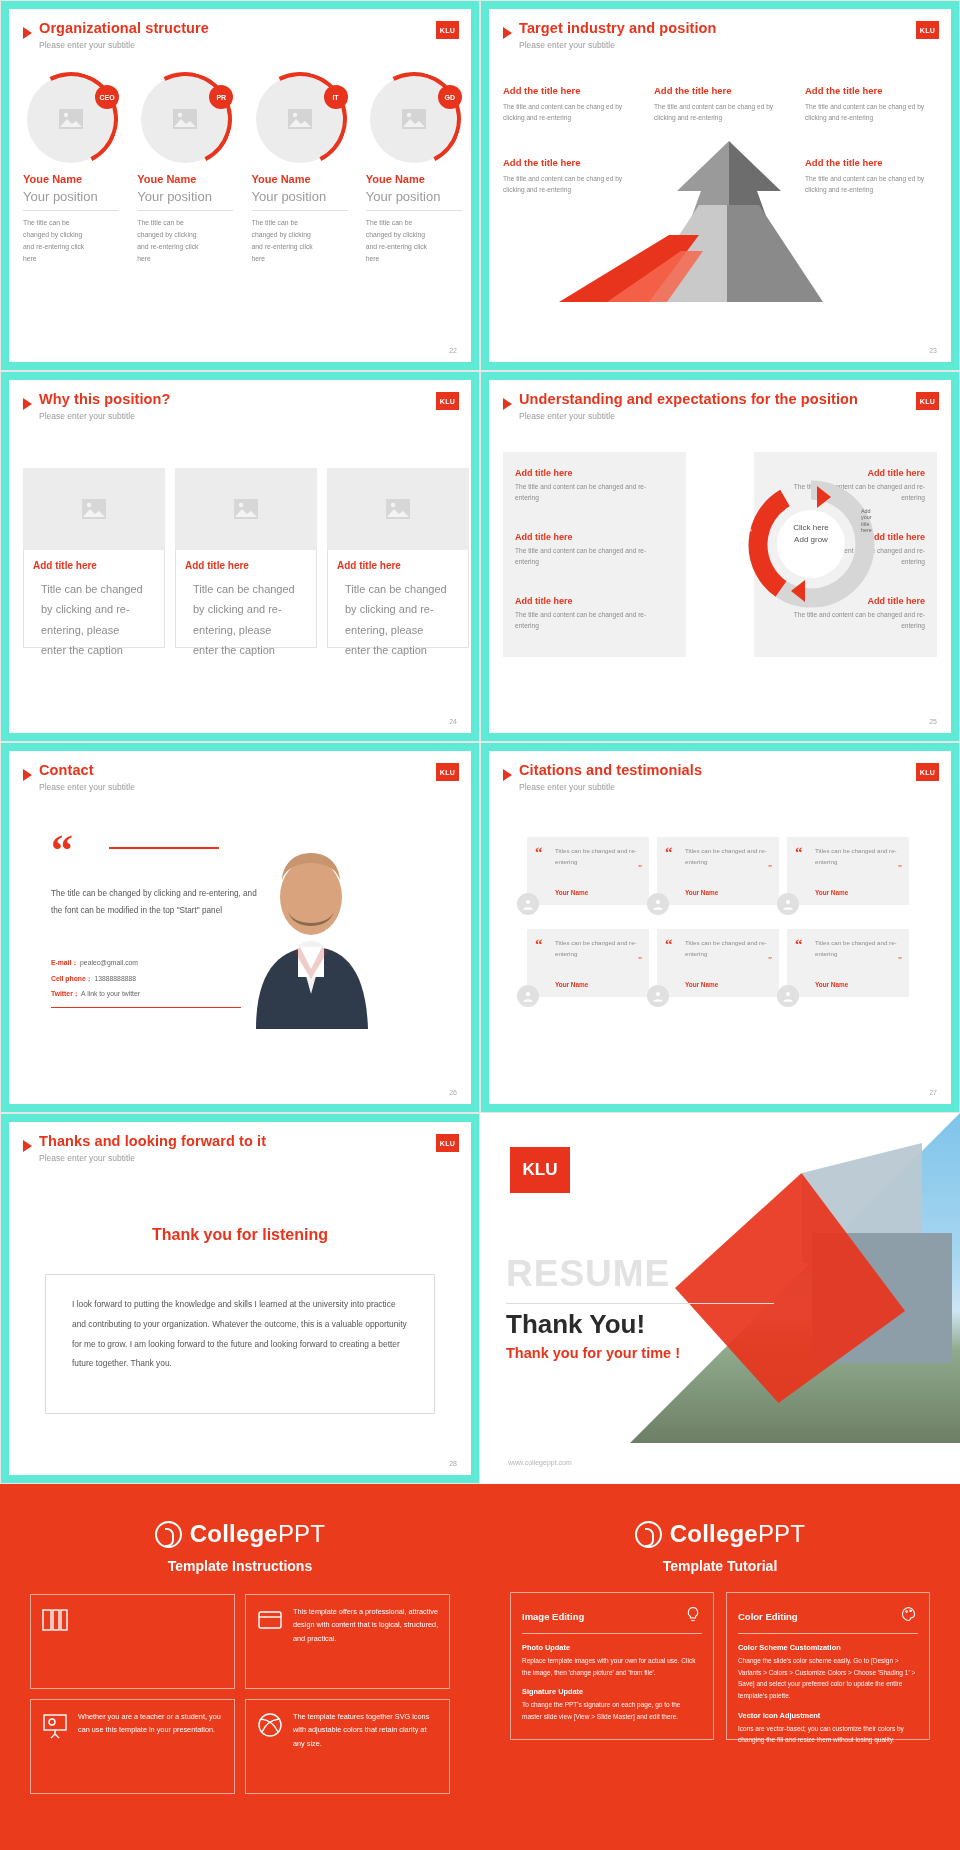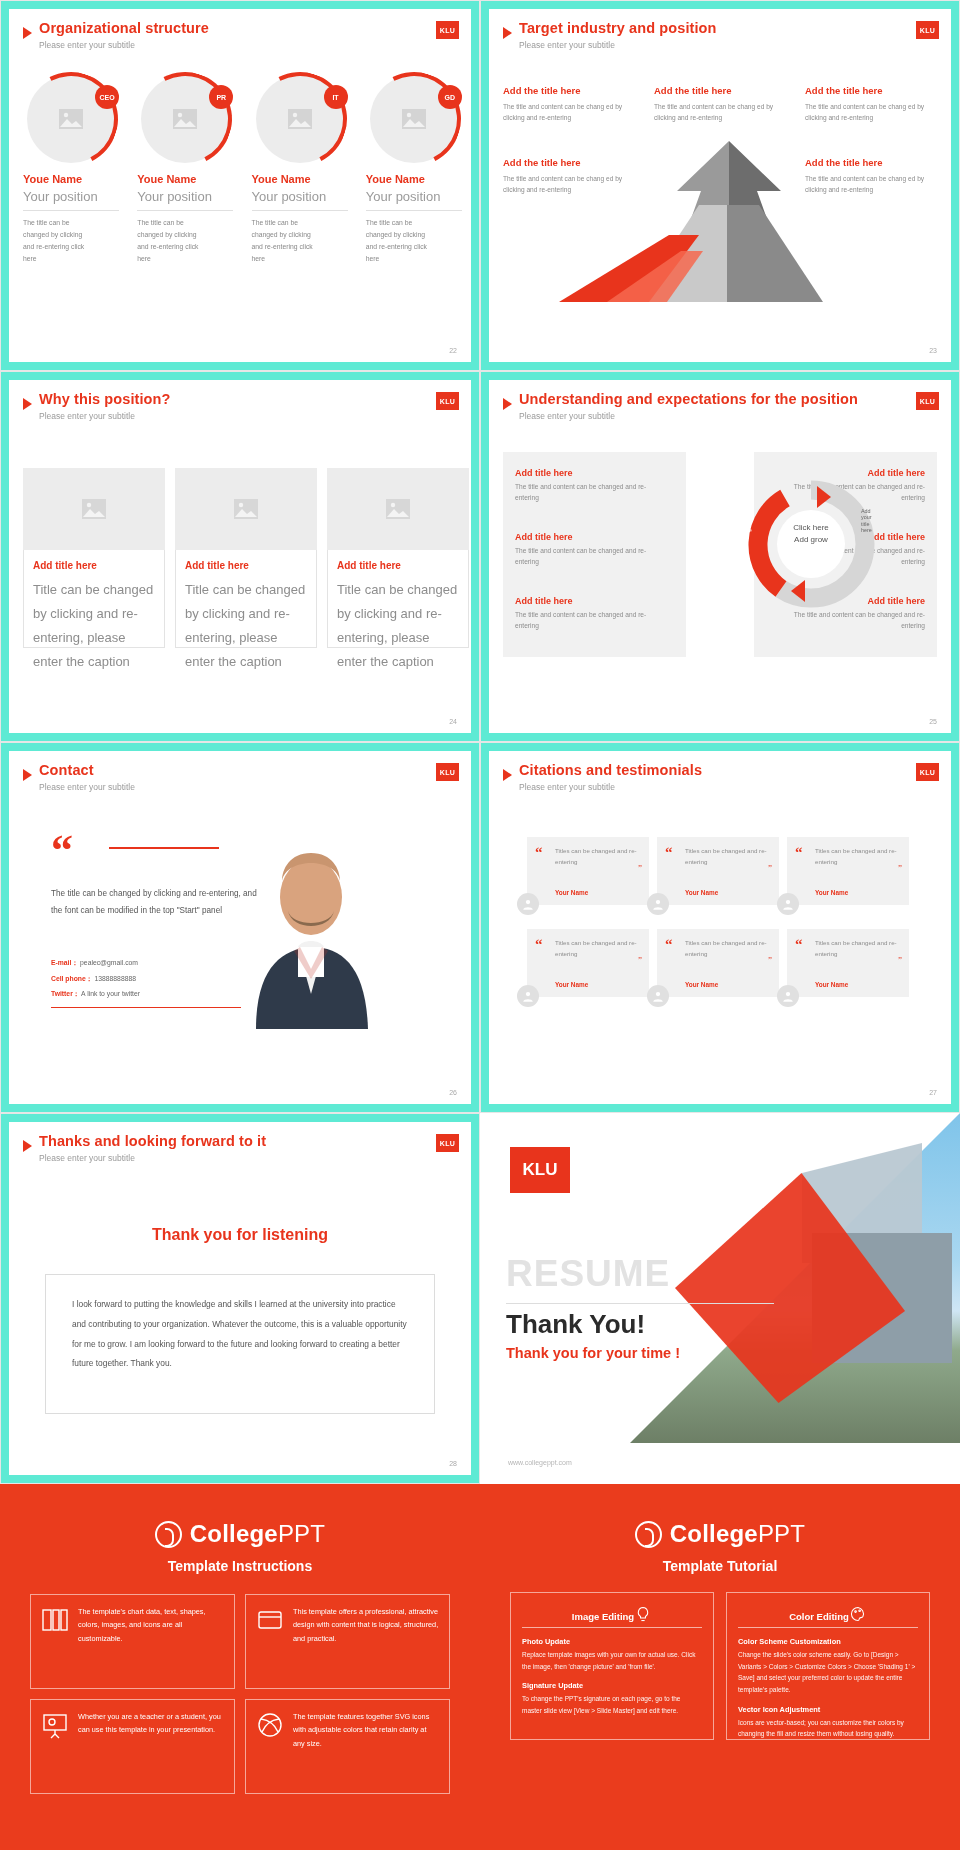"Title can be changed by" .why-txt { font-size: 13px -> 11px; margin: 0 -> 8px }
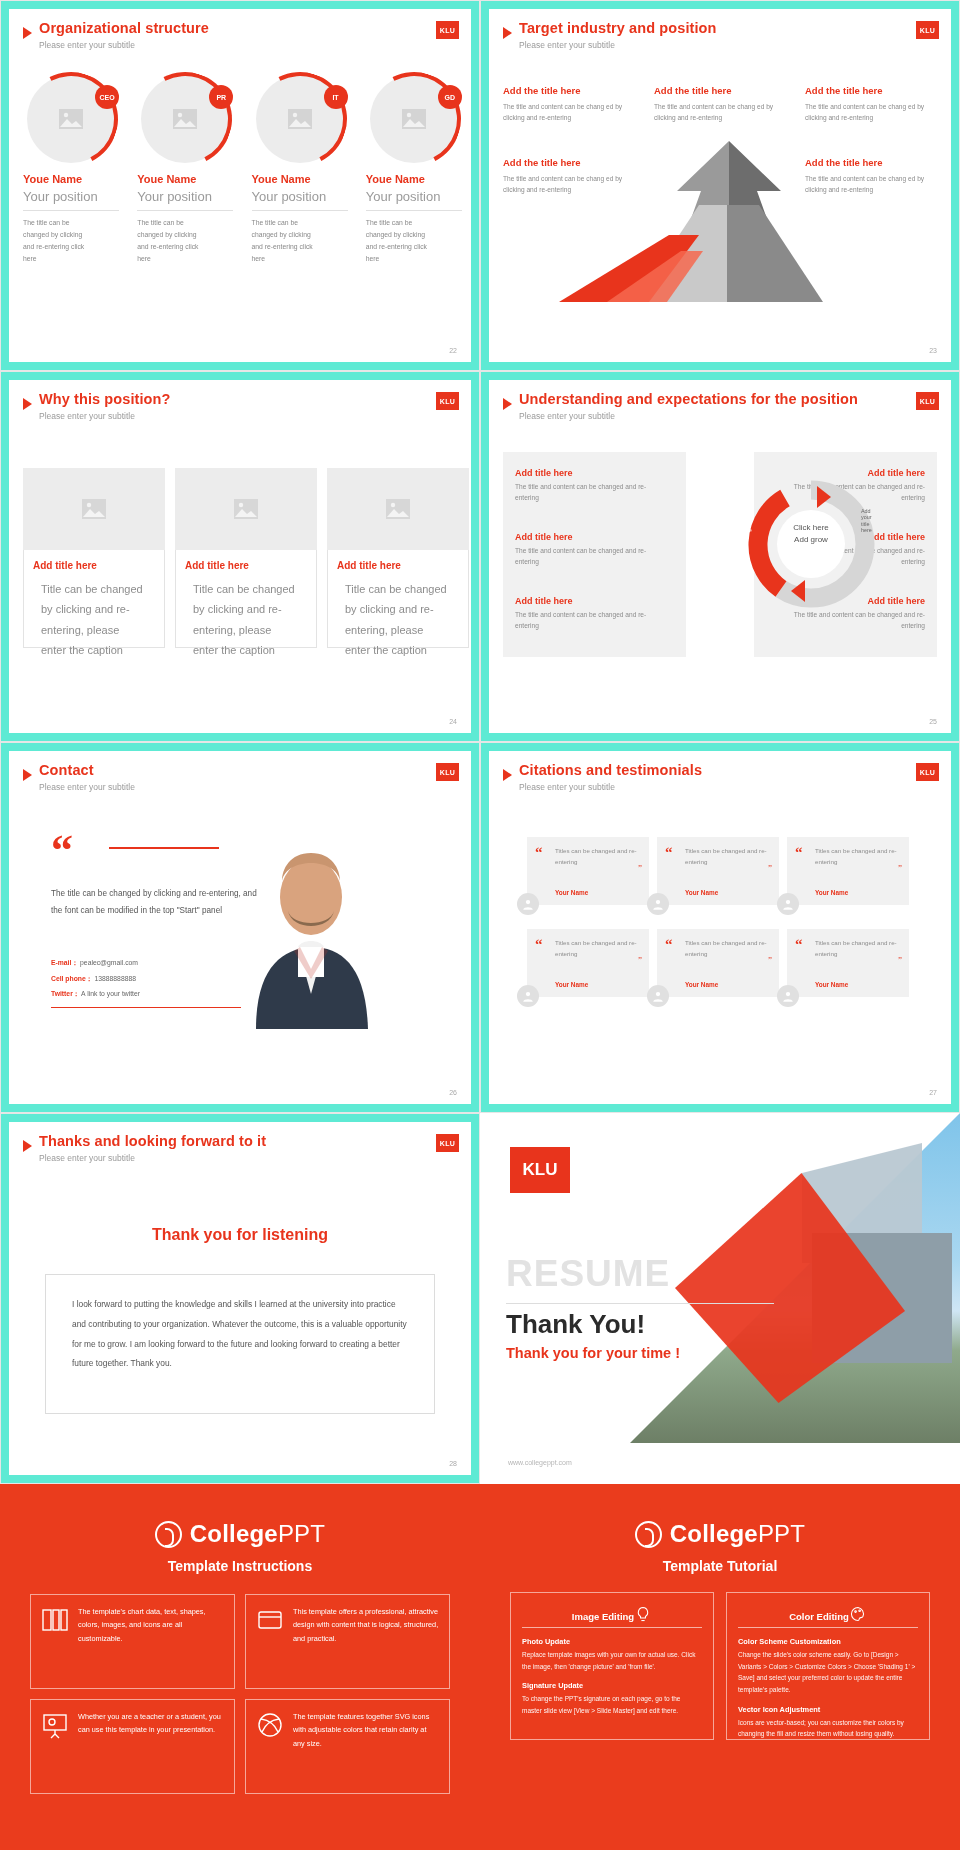"The template's chart data, text," p { html: <p>The template's chart data, text, shapes, colors, images, and icons are all customizable.</p> -> none }
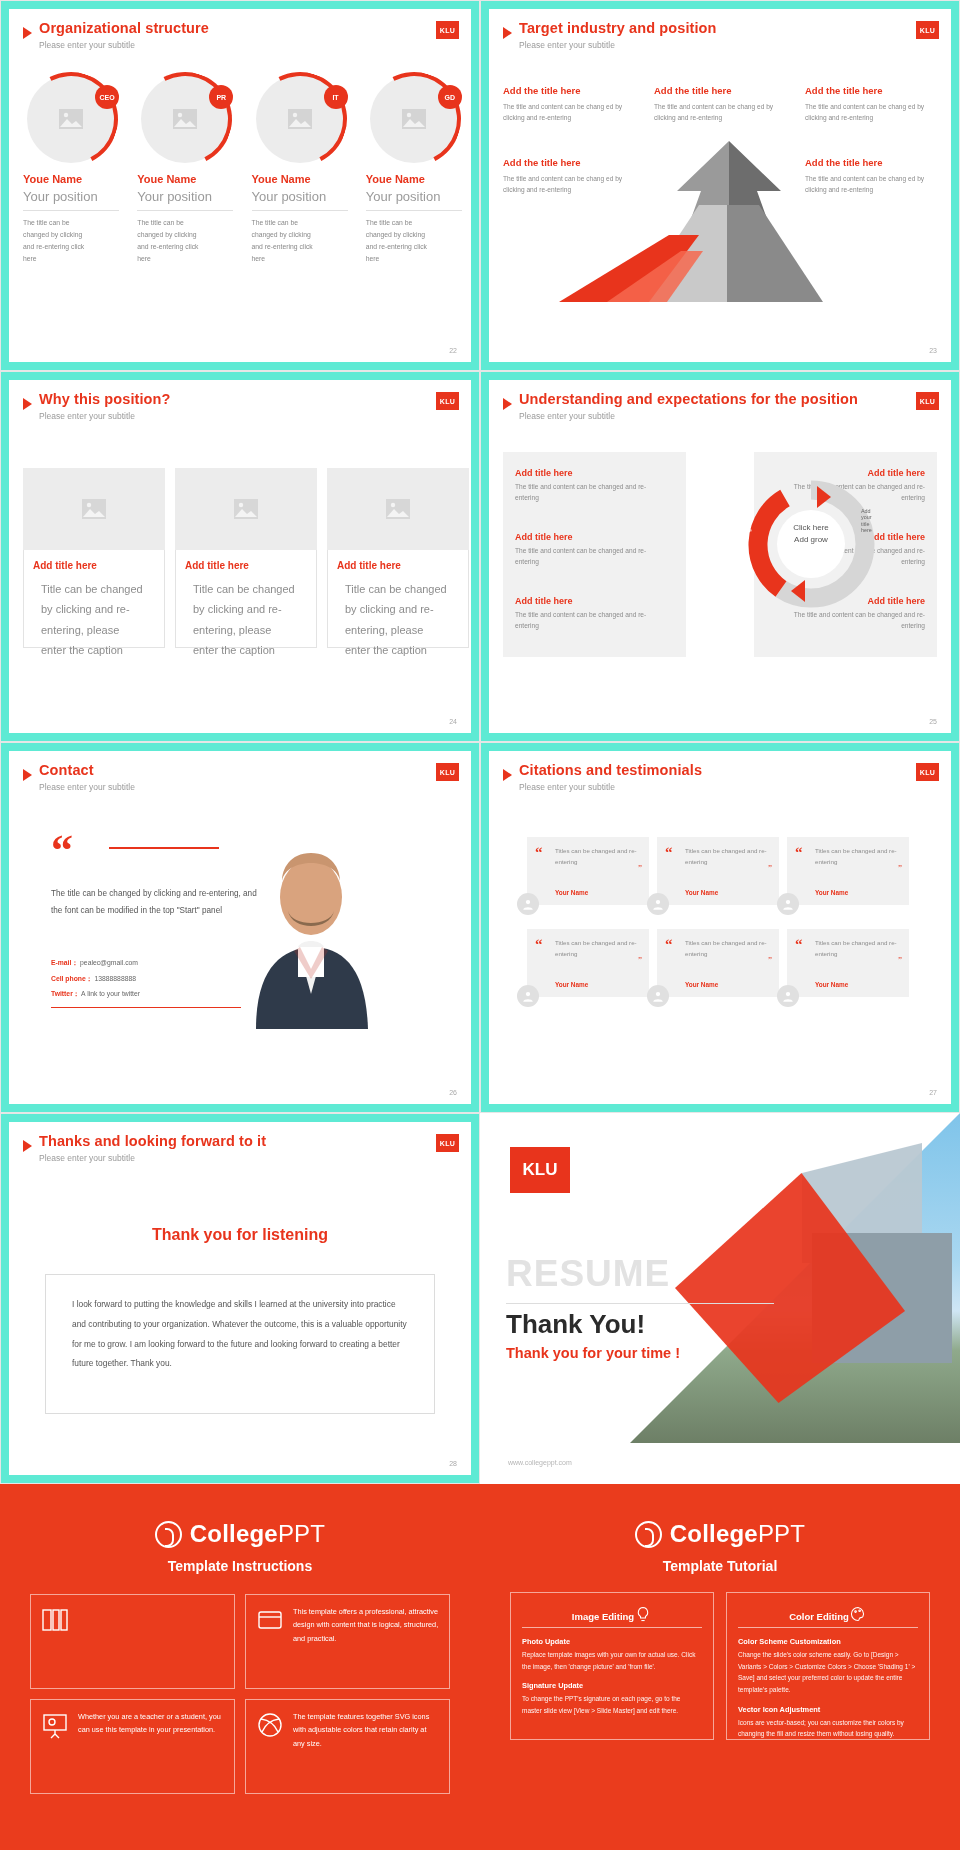"Image Editing" .tut-head { justify-content: center -> space-between; padding-bottom: none -> 6px }
